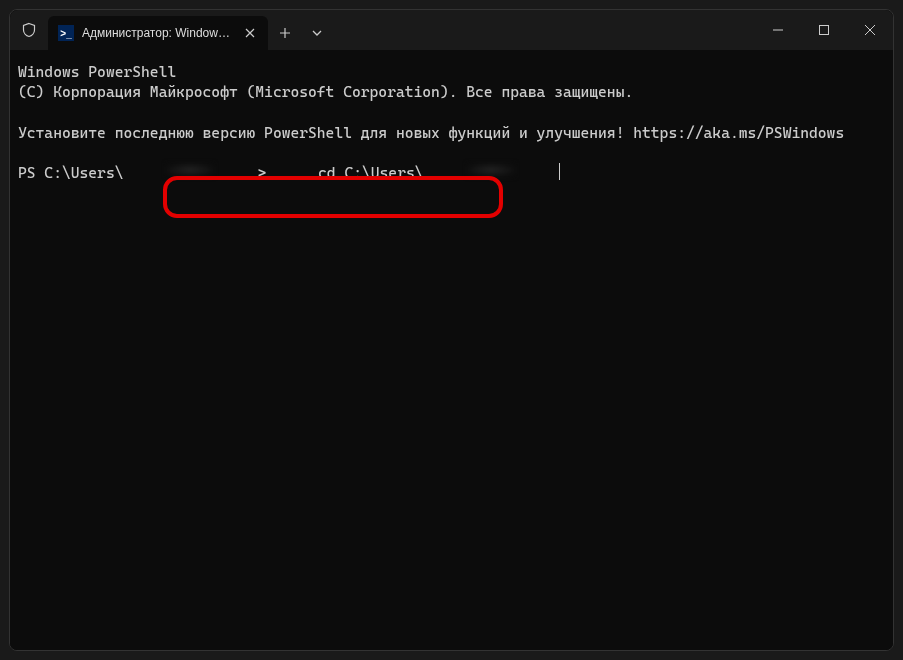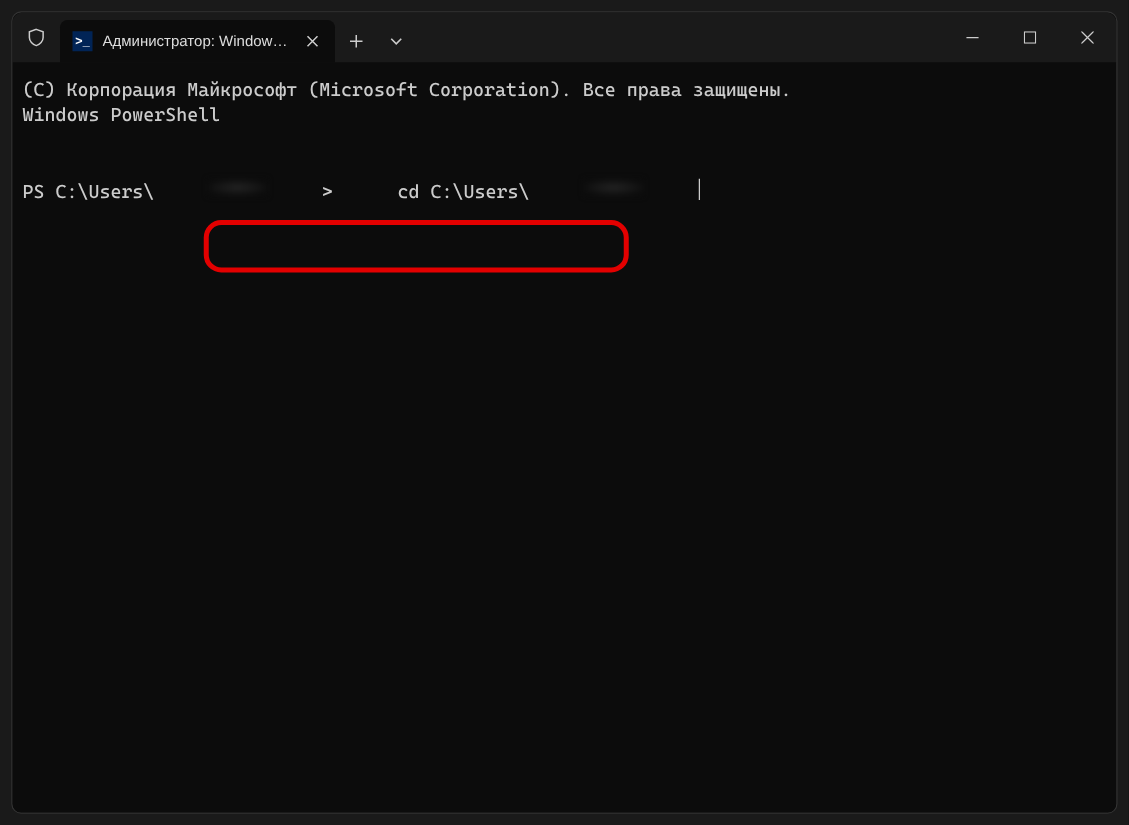"(C) Корпорация Майкрософт (Microsoft" div.term-line { order: before "Windows PowerShell" -> after "Windows PowerShell" }
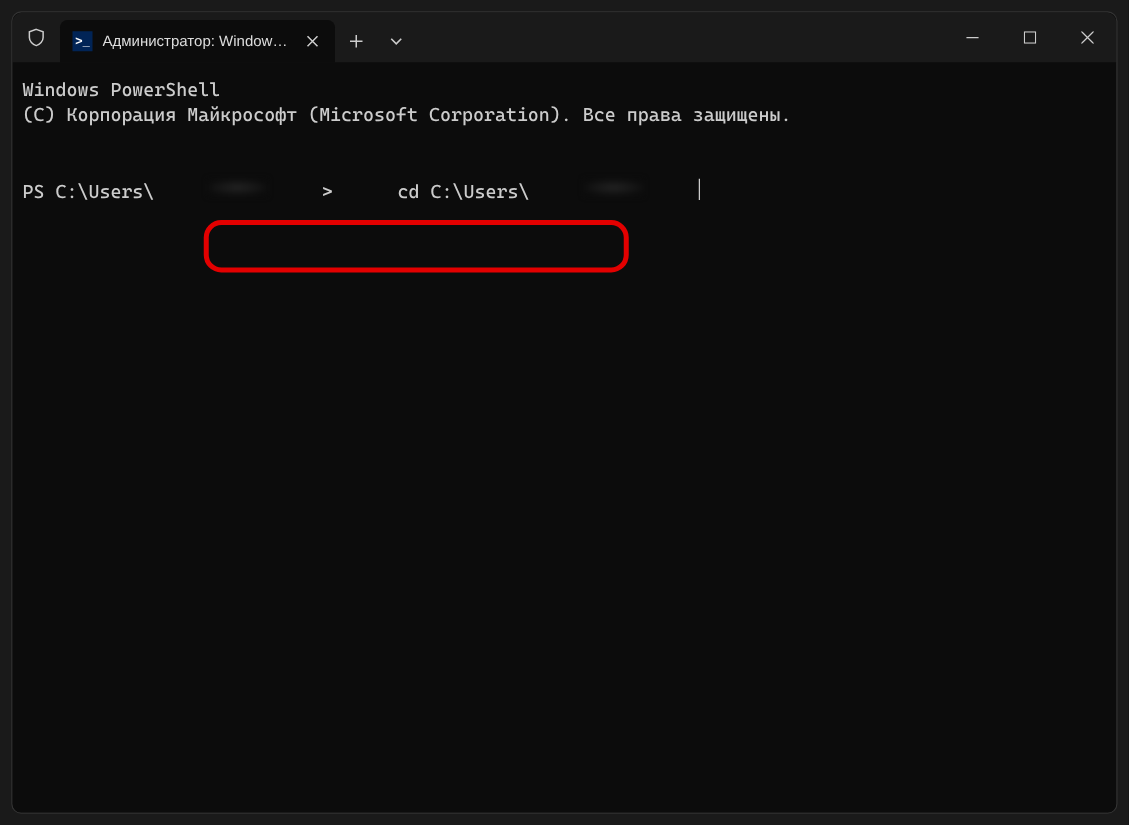"Установите последнюю версию PowerShell" div.term-line { html: none -> <div>Установите последнюю версию PowerShell для новых функций и улучшения! https://aka.ms/PSWindows</div> }
